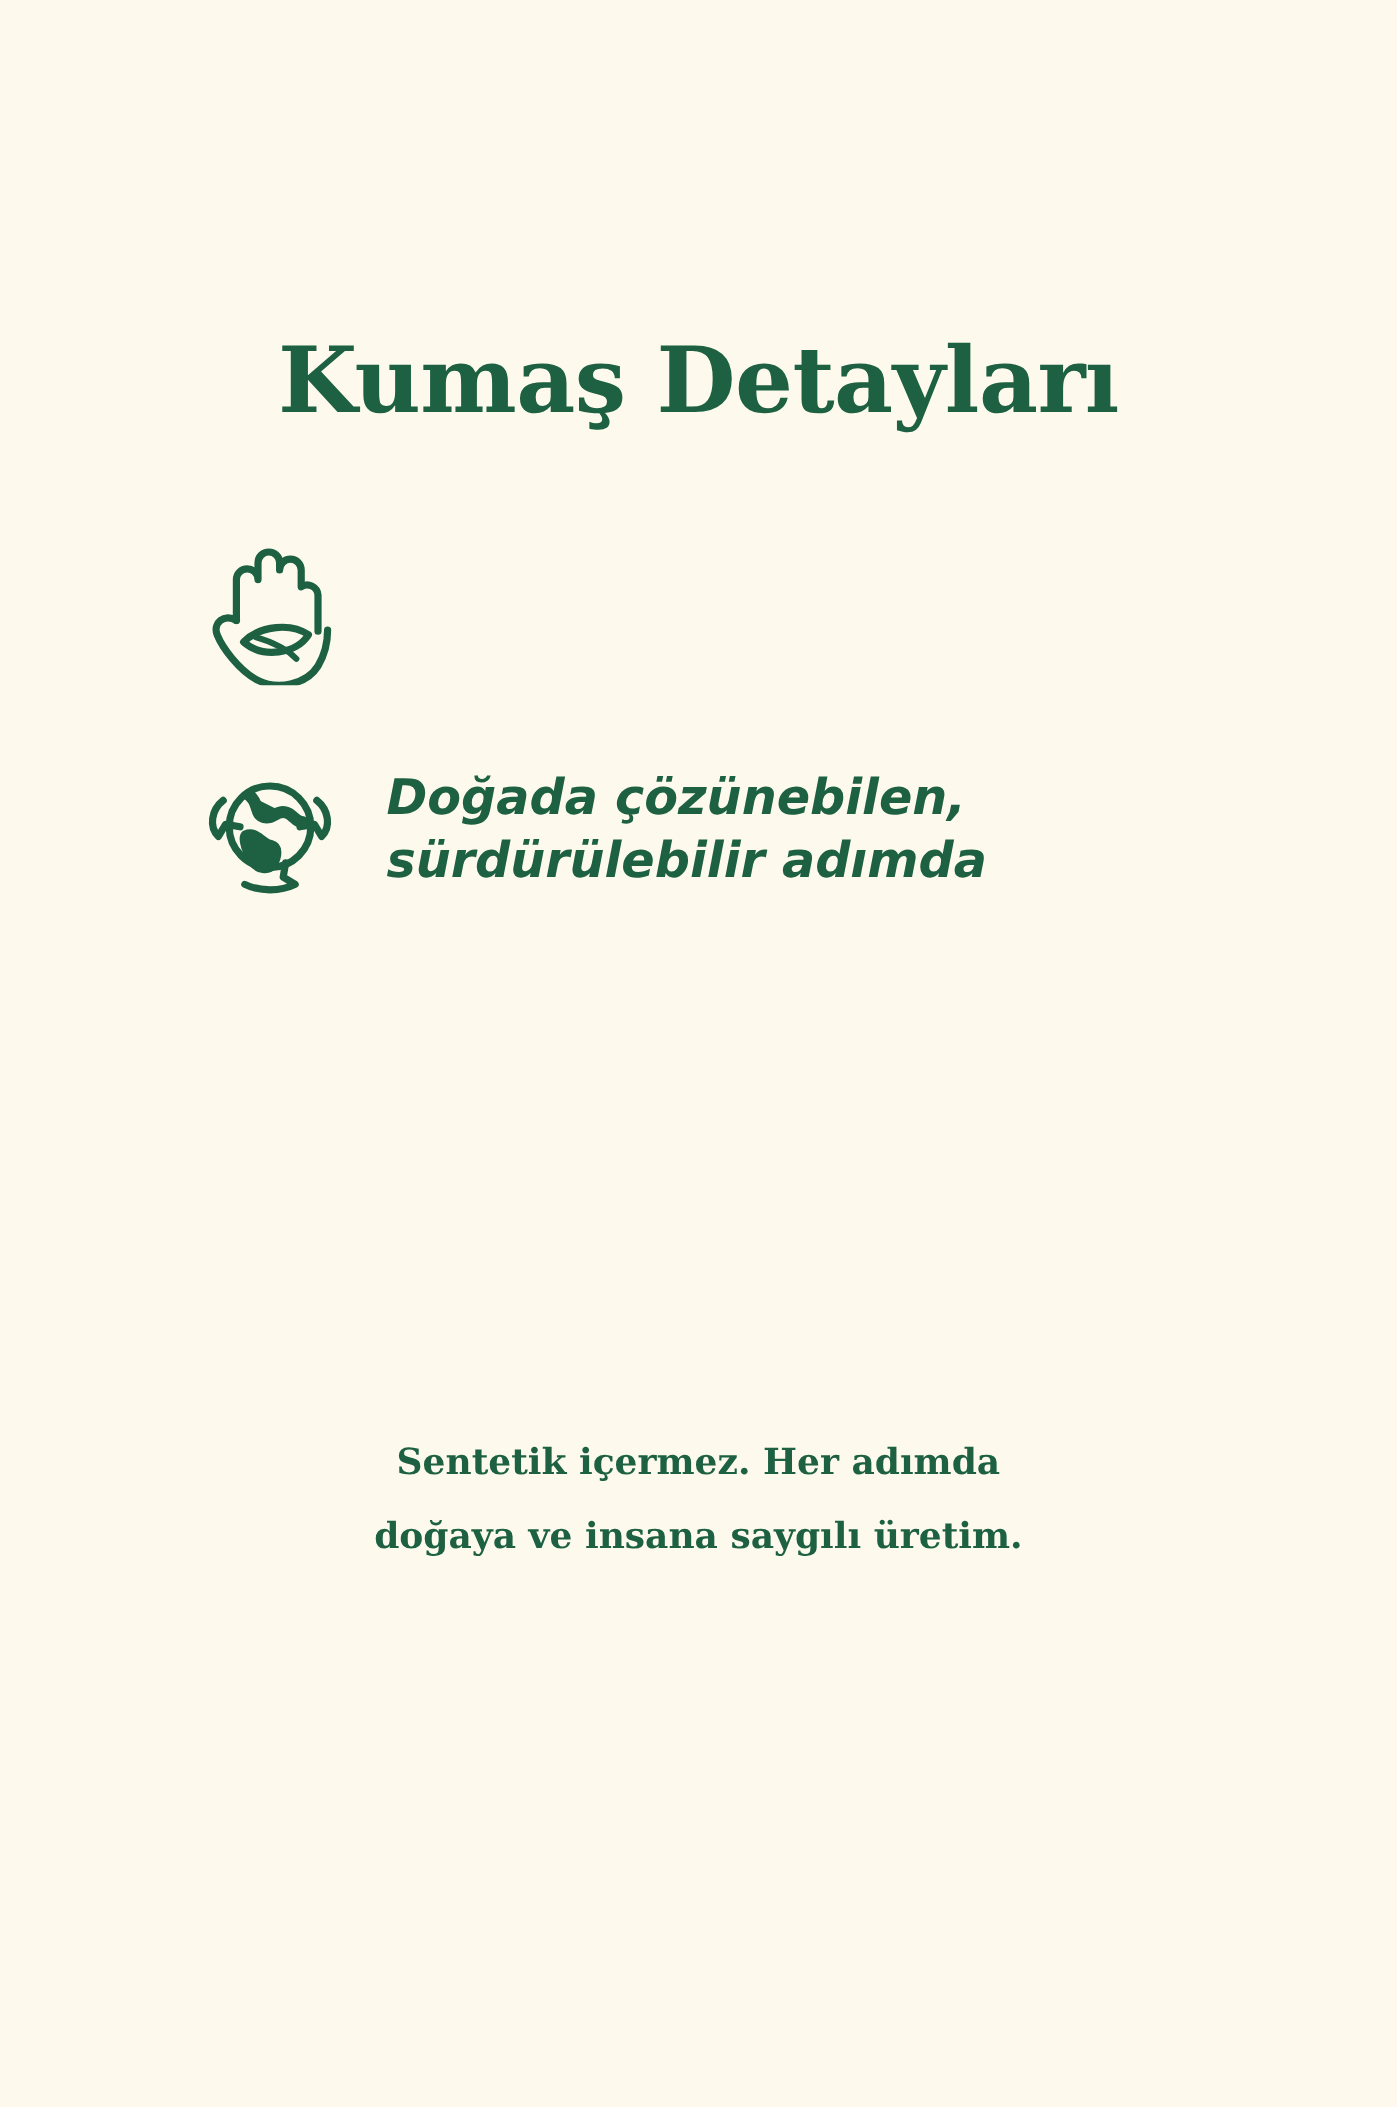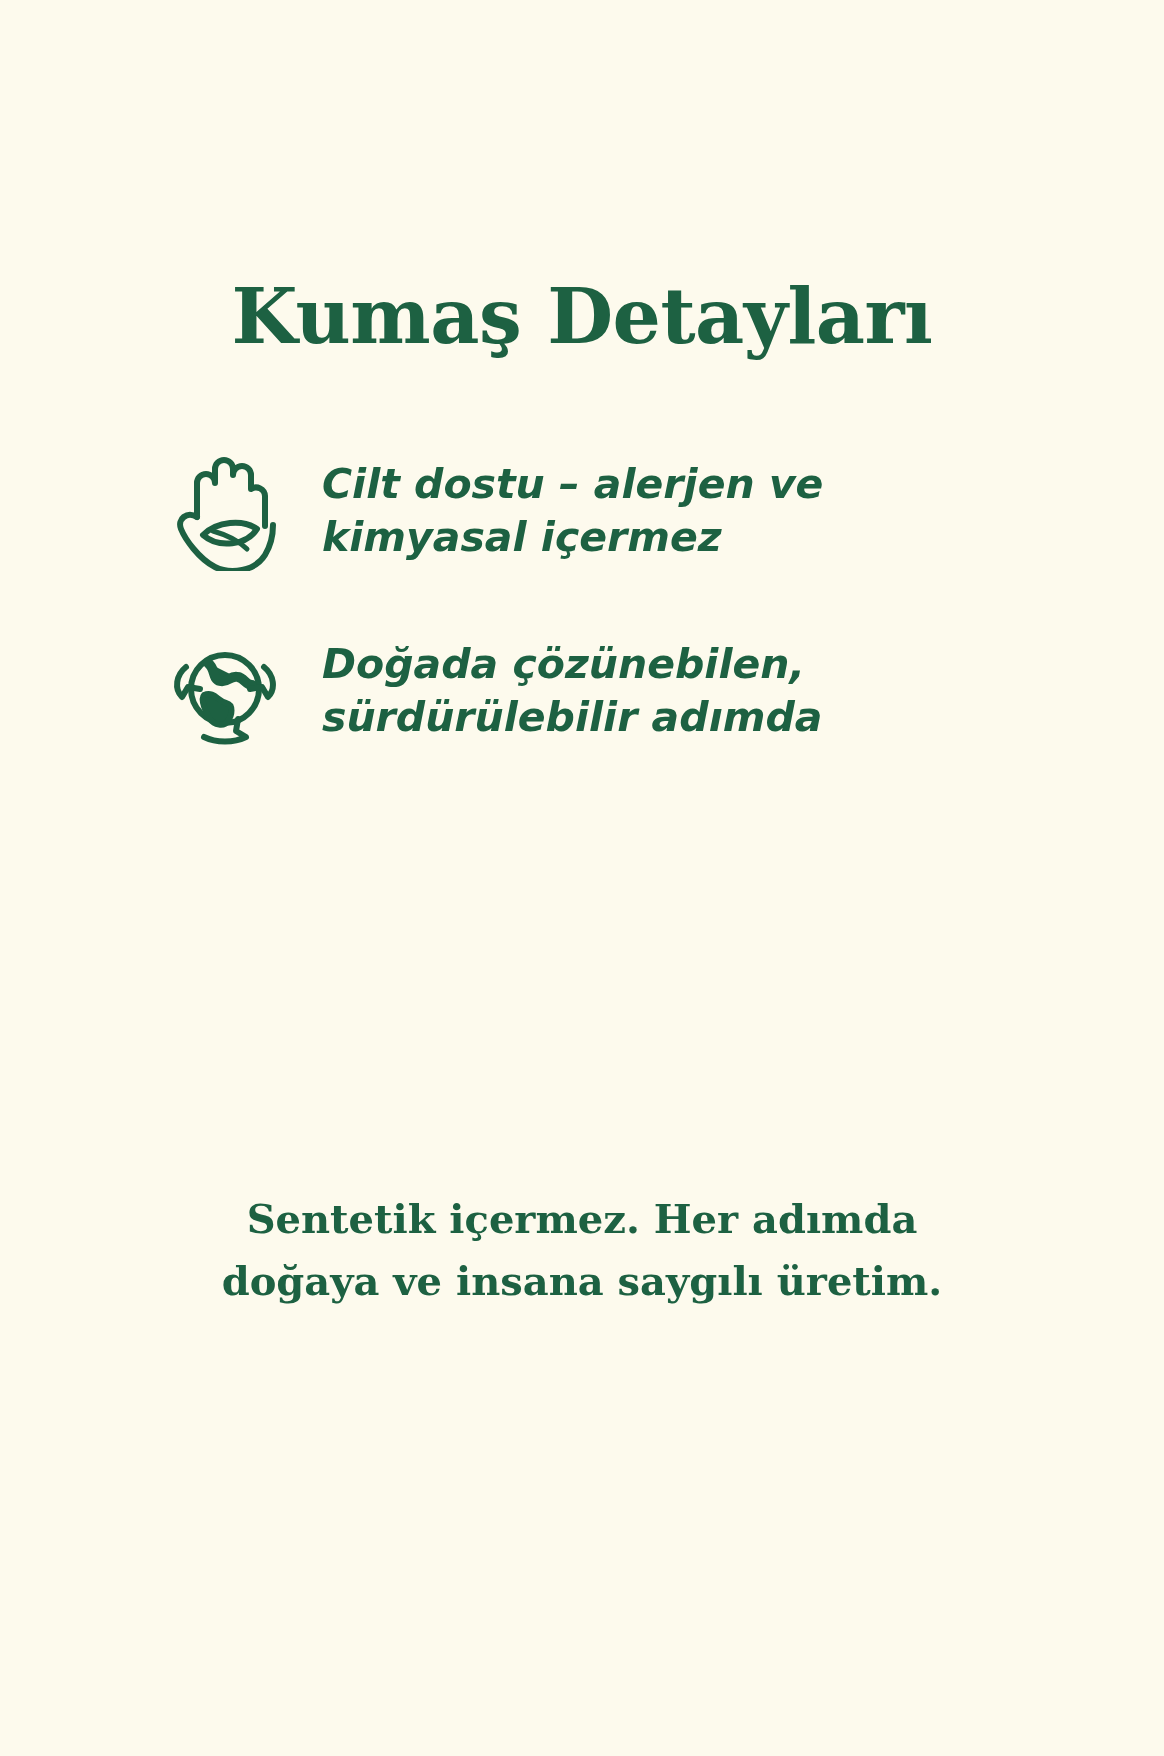"Cilt dostu – alerjen ve" div.feature-text { html: <div>Cilt dostu – alerjen ve kimyasal içermez</div> -> none }
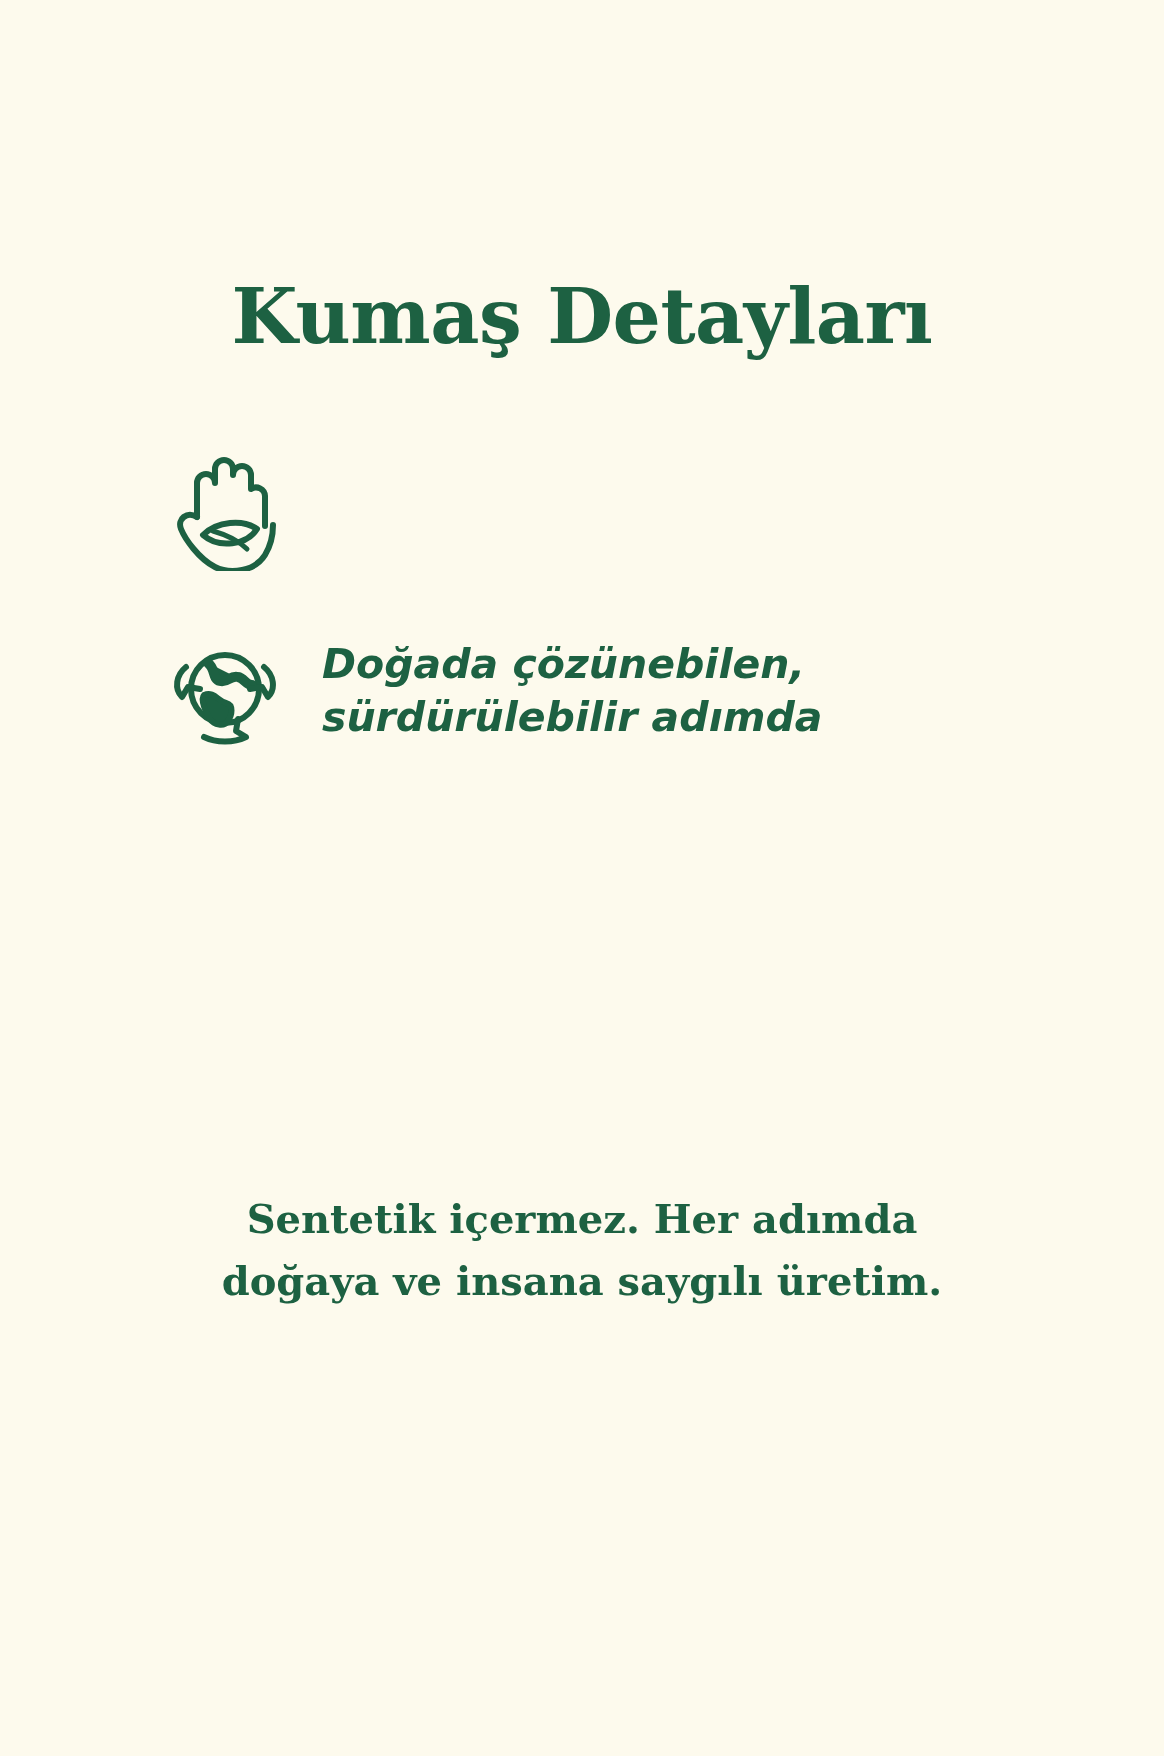"Sentetik içermez. Her adımda" .footnote { font-size: 40px -> 30px }
